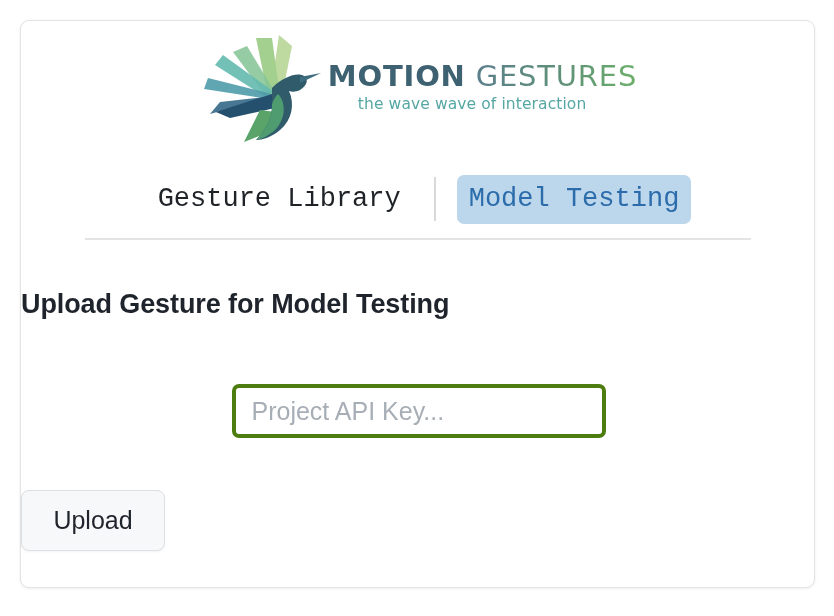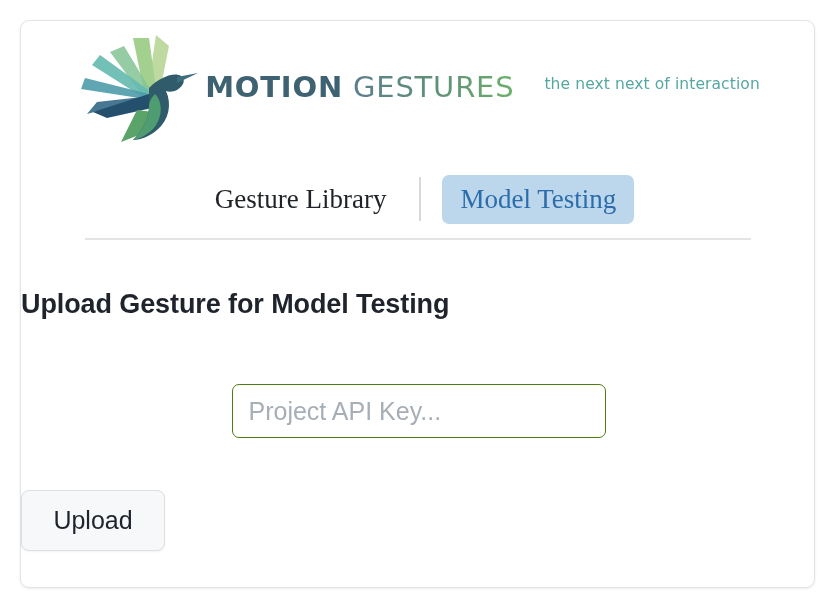"MOTION GESTURES" .logo-text { flex-direction: row -> column }
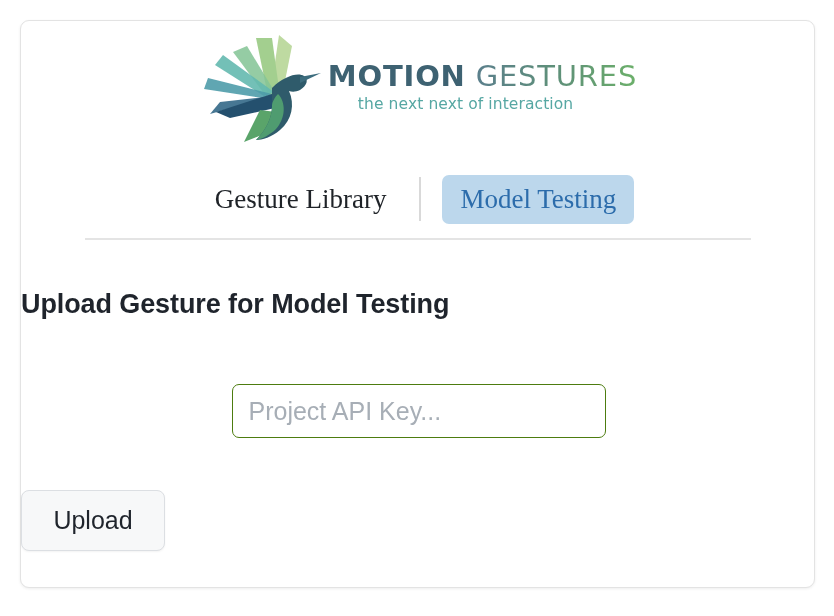"the next next of interaction" div.tagline { text: next next -> wave wave }
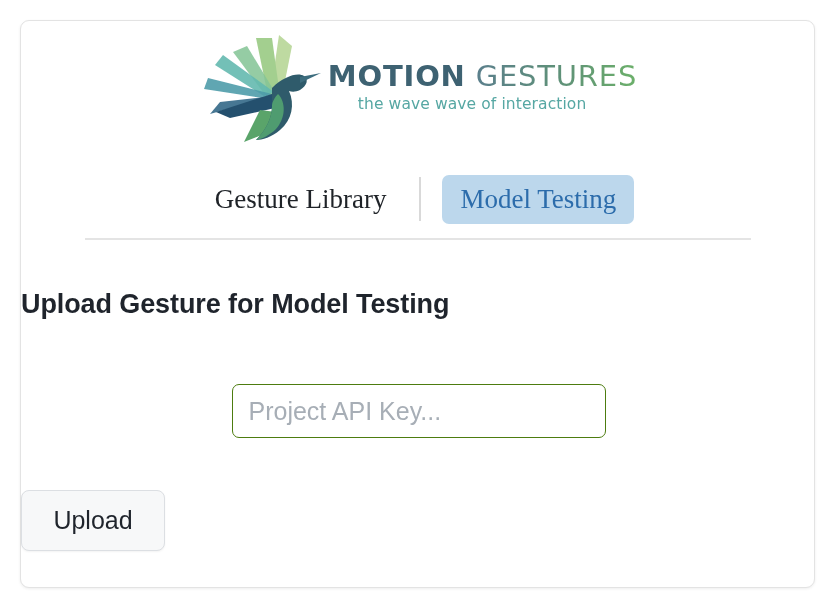"Gesture Library" .tab { font-family: Liberation Serif, serif -> Liberation Mono, monospace }
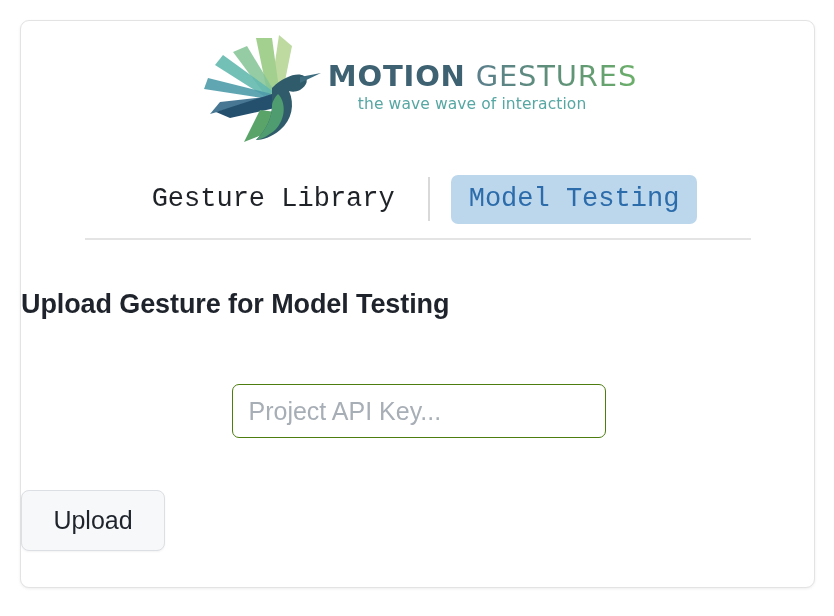"Model Testing" .tab.active { padding: 11px 18px -> 11px 12px }
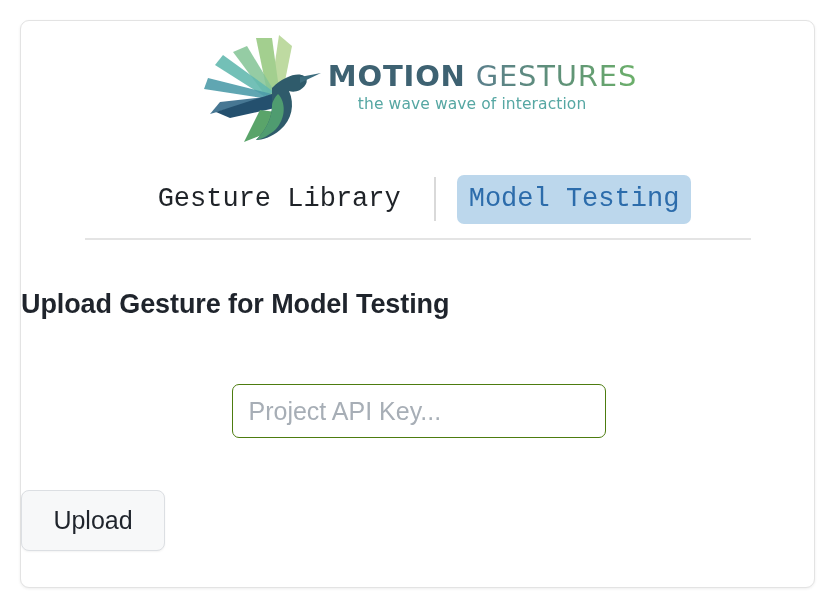"Project API Key..." .api-key-input { border: 1px solid #4d7c0f -> 4px solid #4d7c0f }
